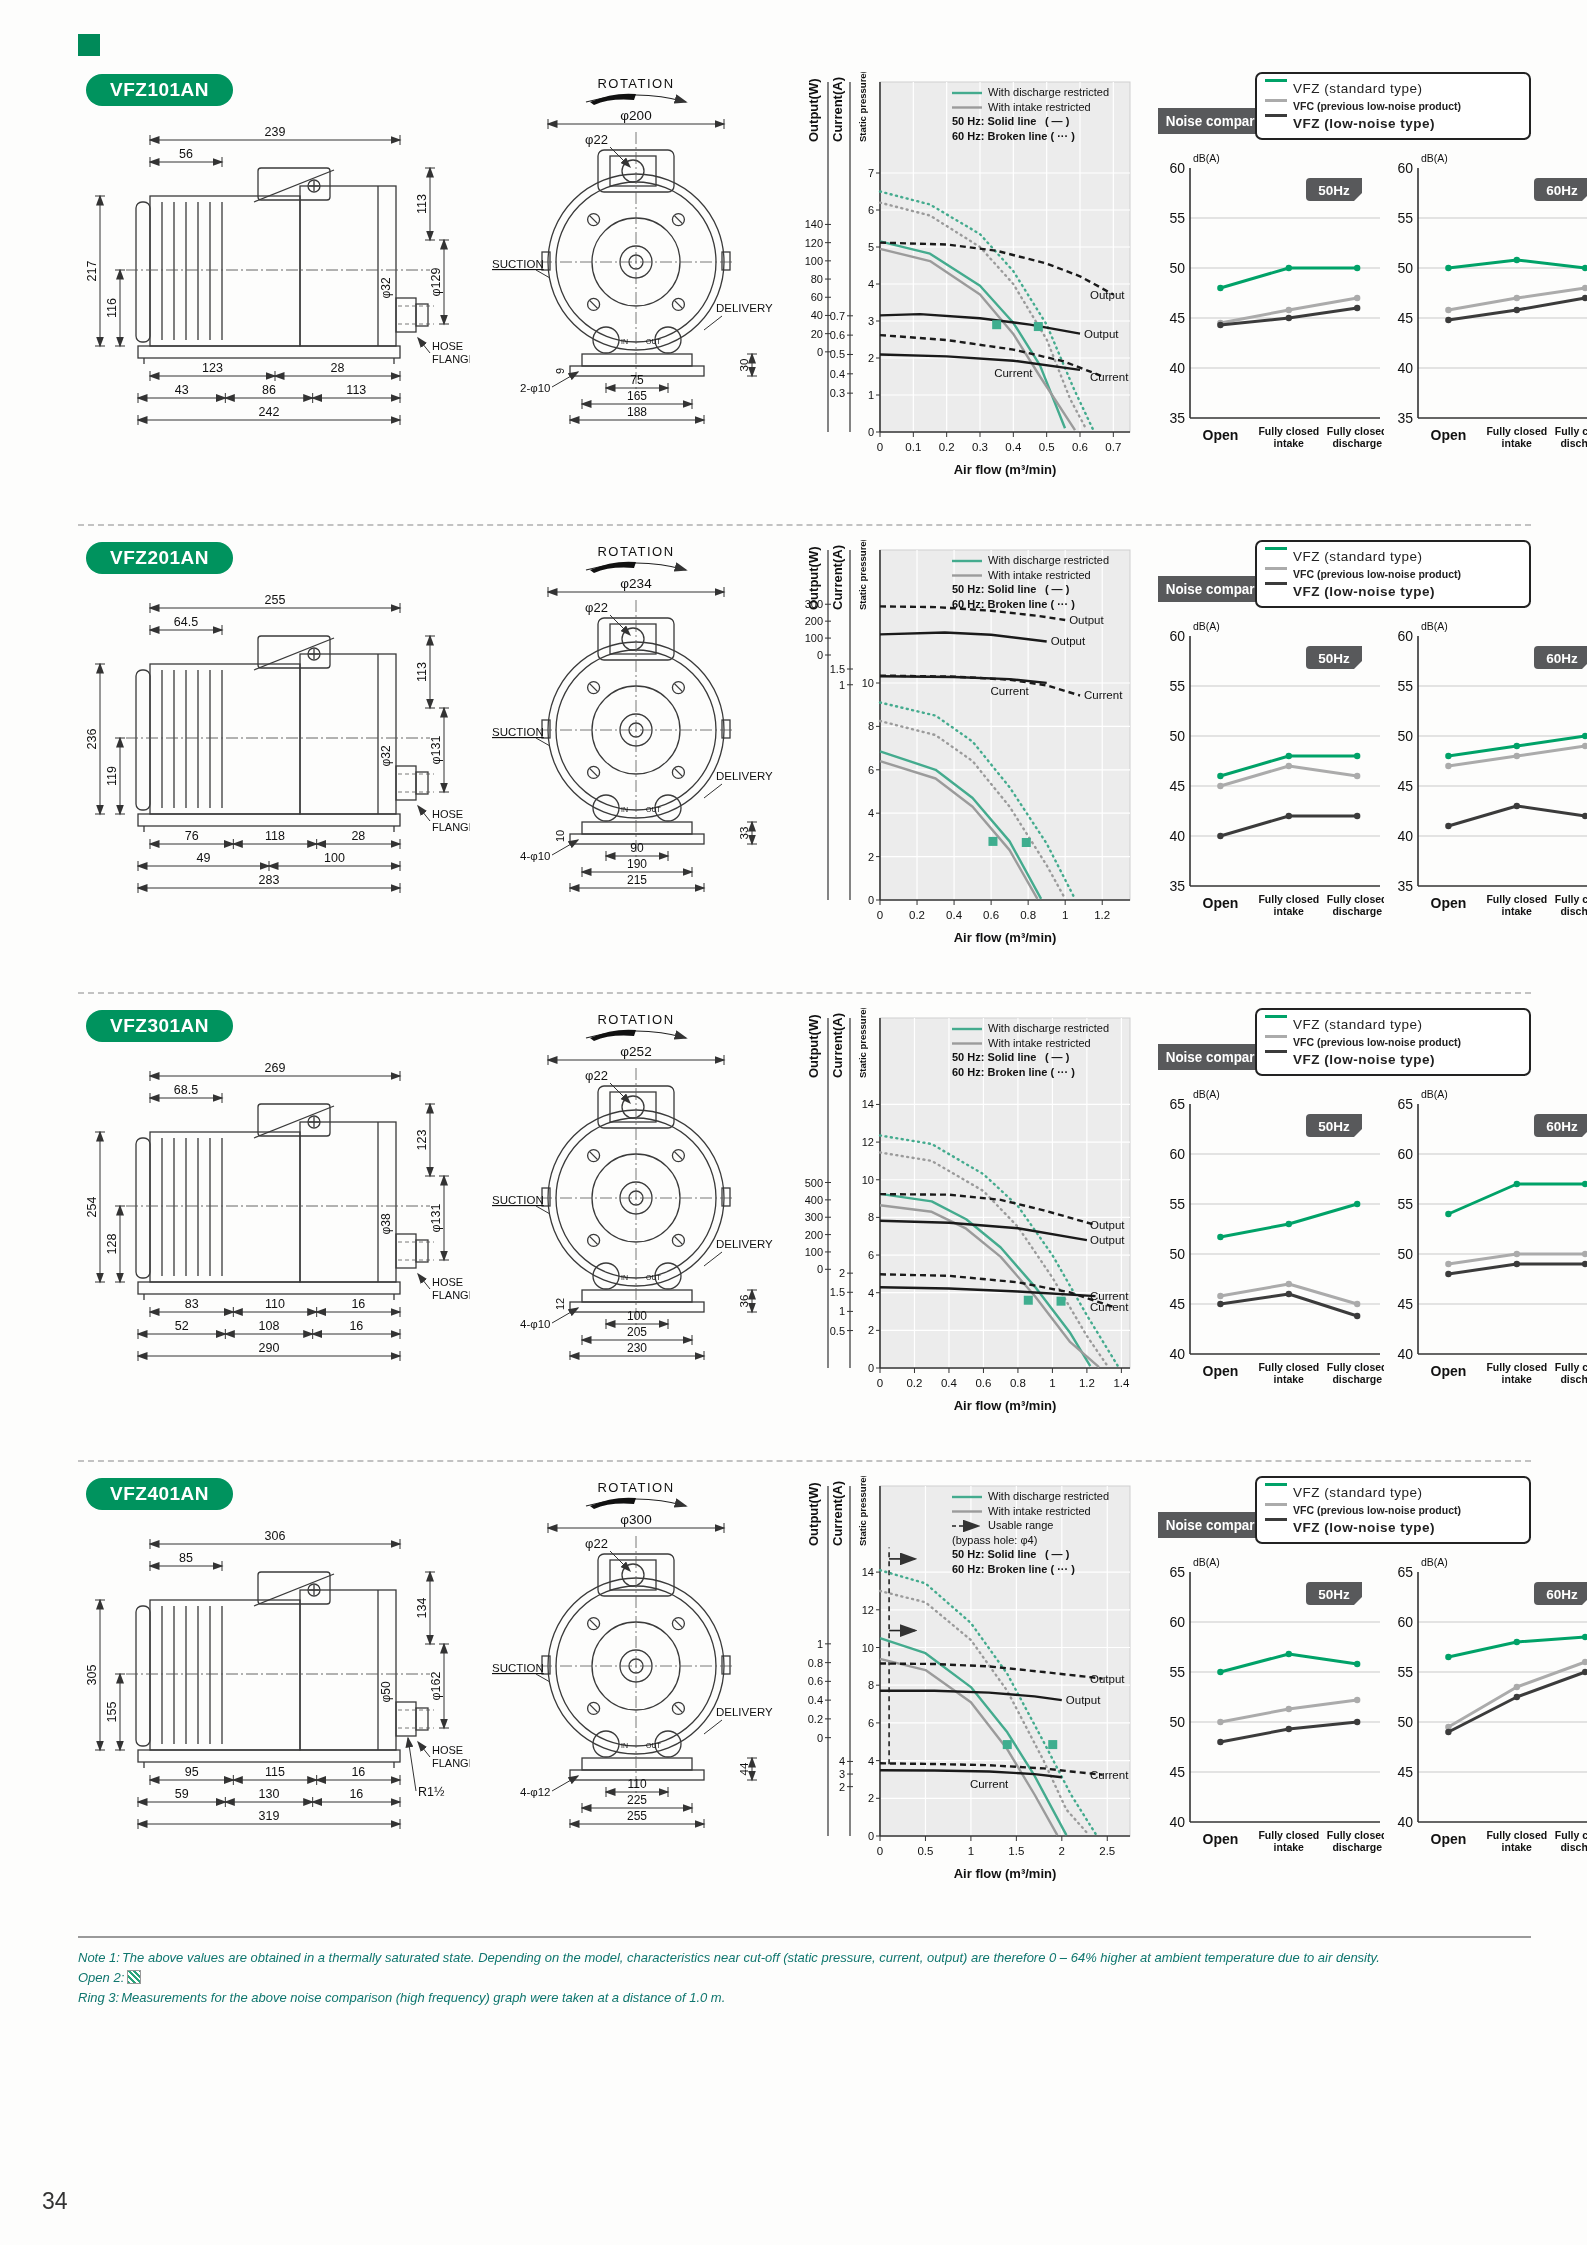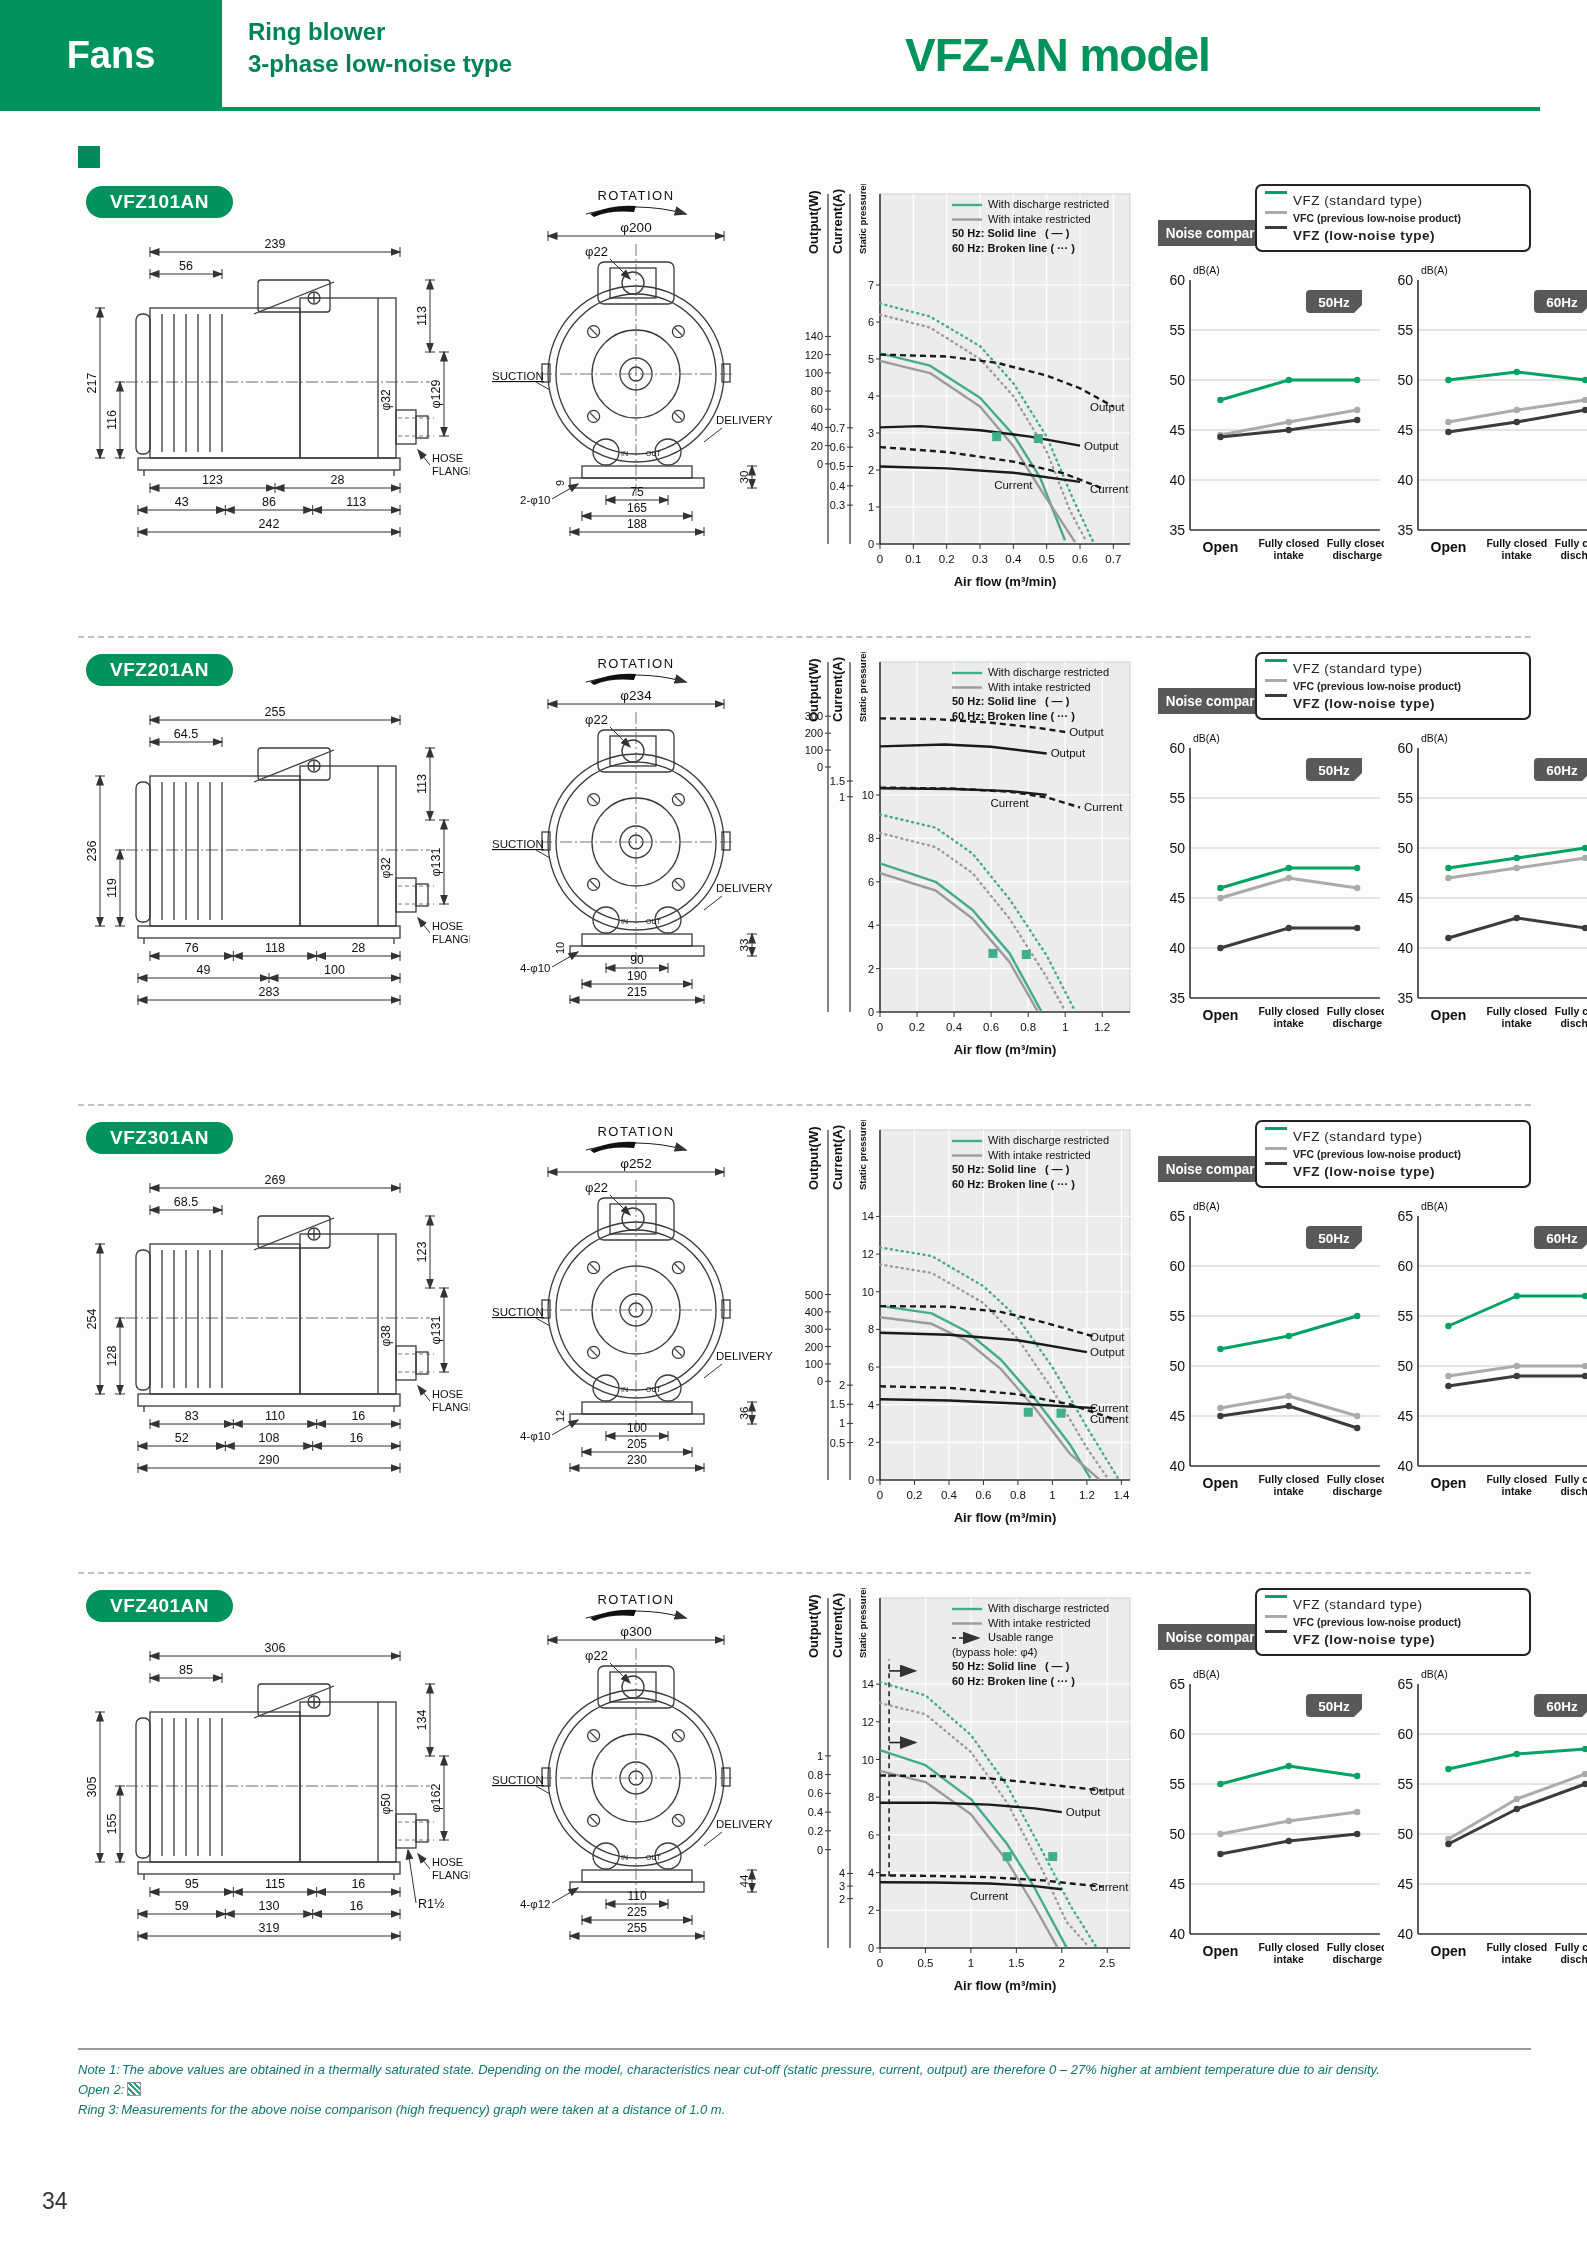"Fans" header { html: <header> <div> <span>Fans</span> </div> <div> <div>Ring blower</div> <div>3-phase low-noise type</div> </div> <div>VFZ-AN model</div> <div></div> </header> -> none }
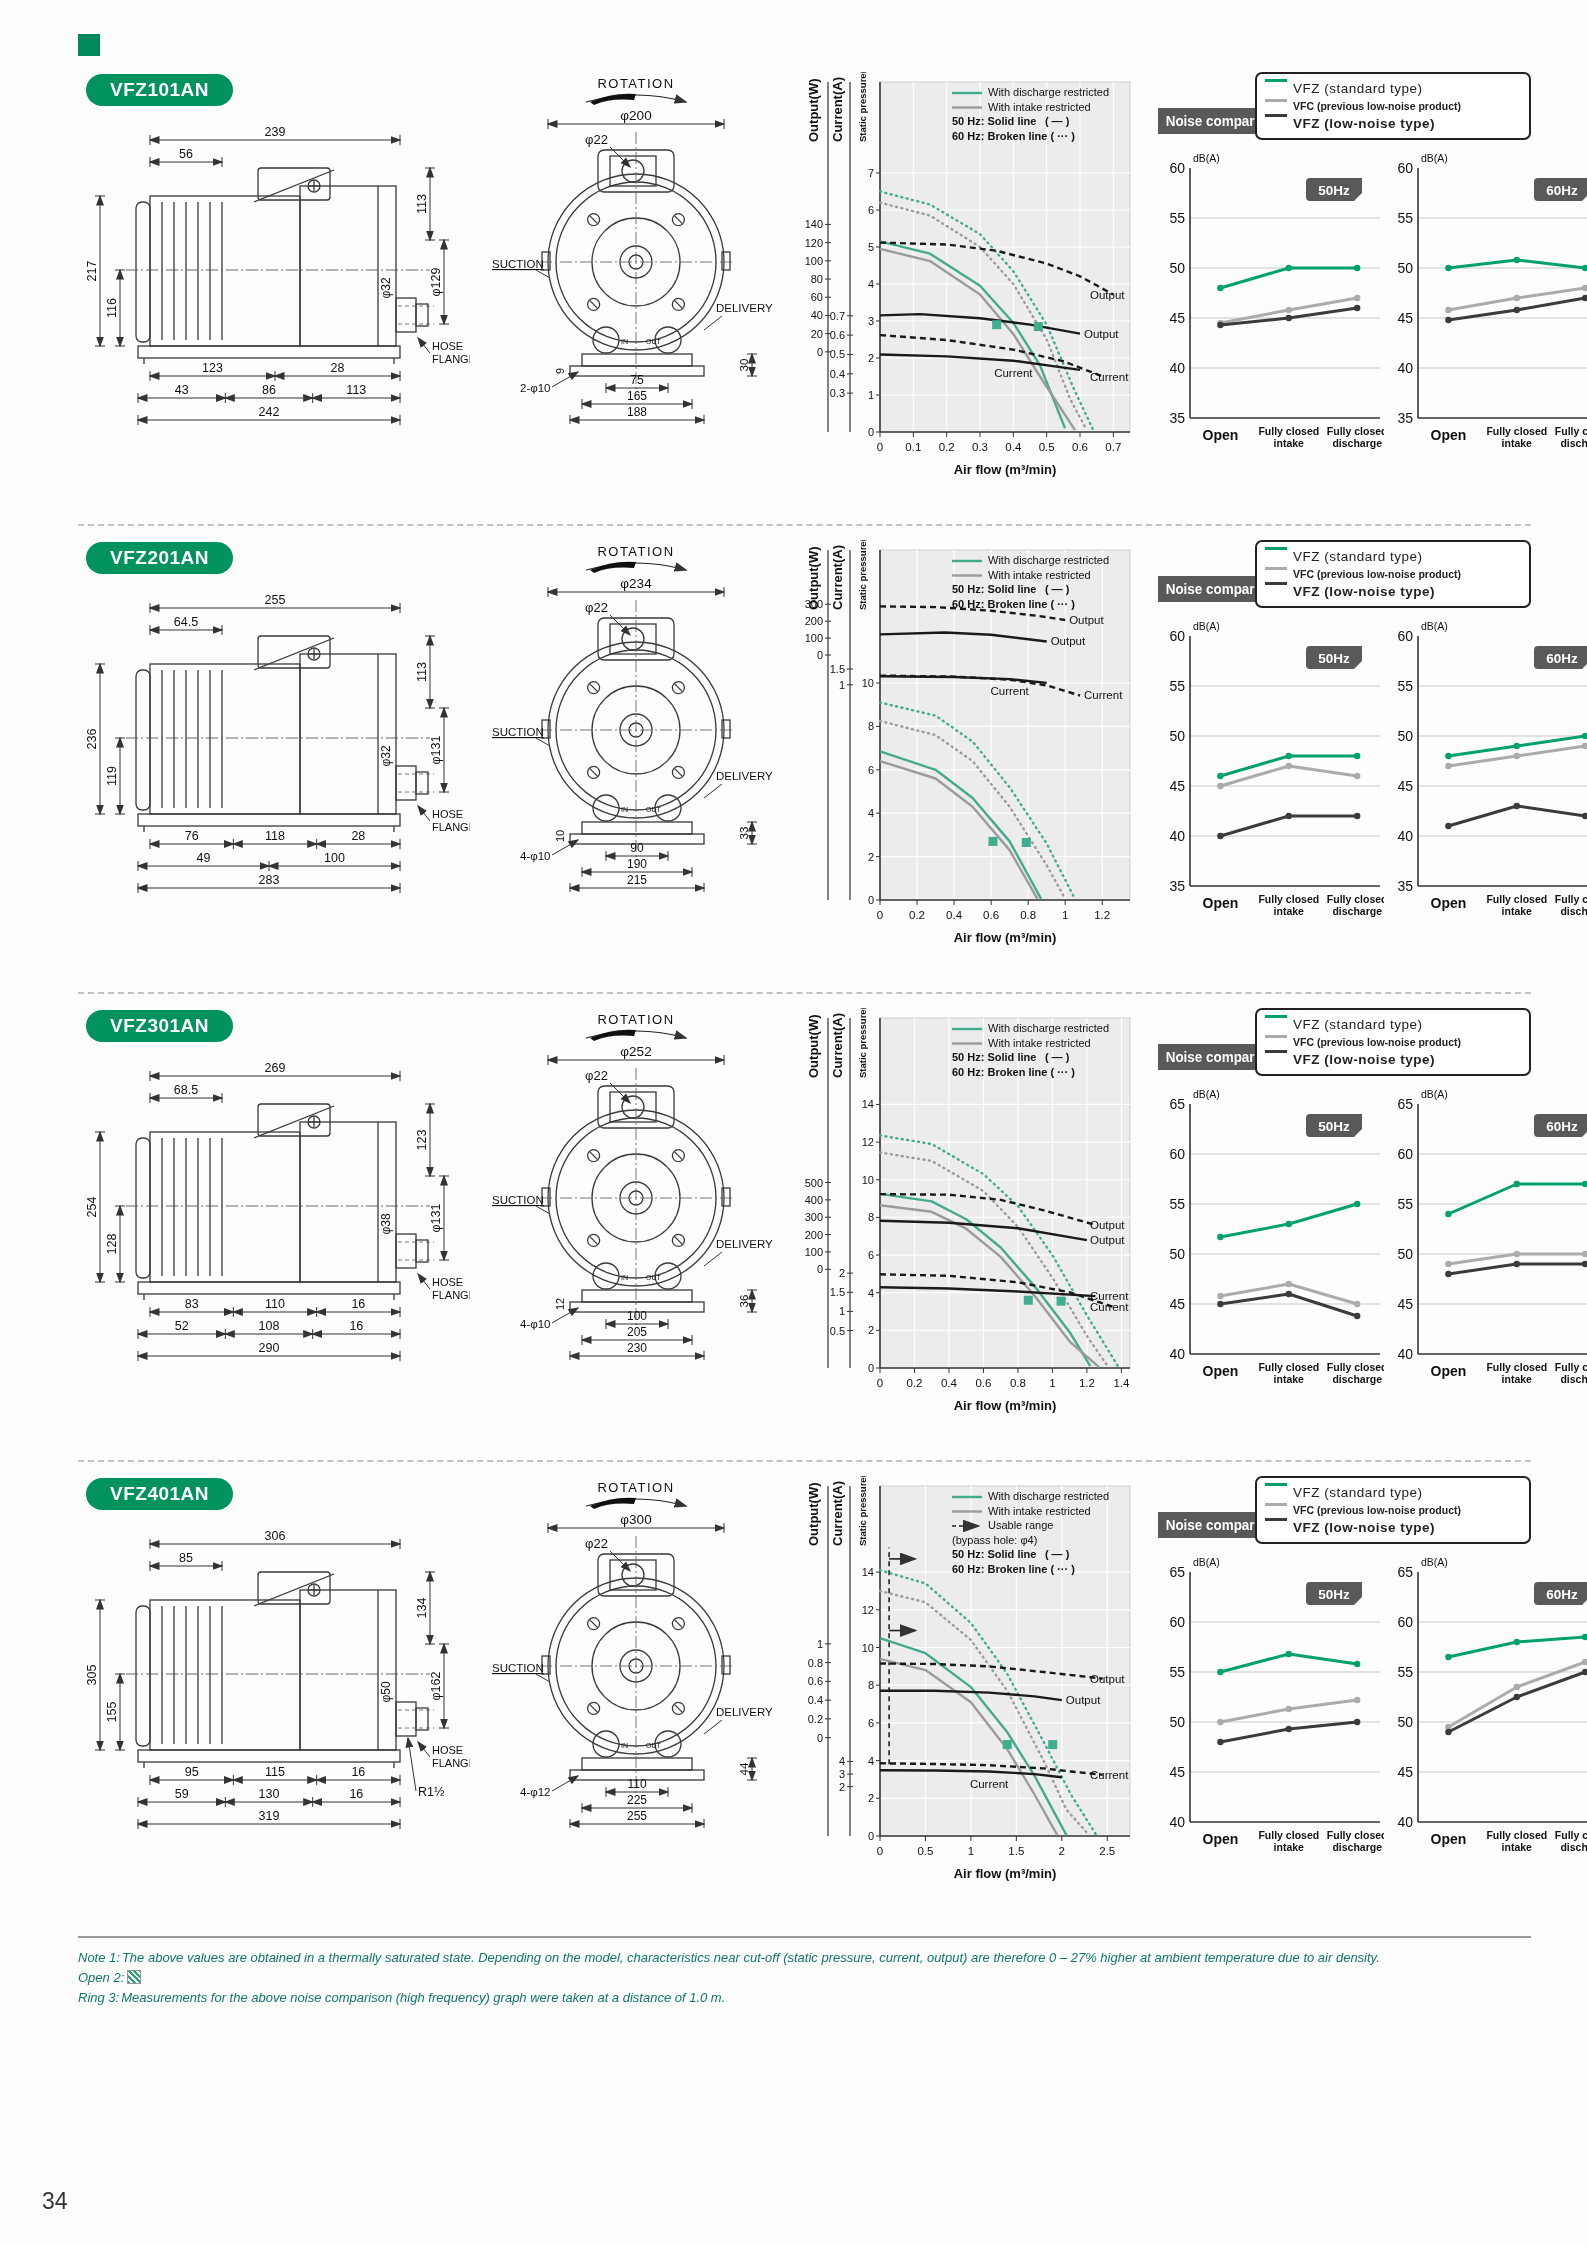"The above values are obtained" span.txt { text: 27% -> 64% }
